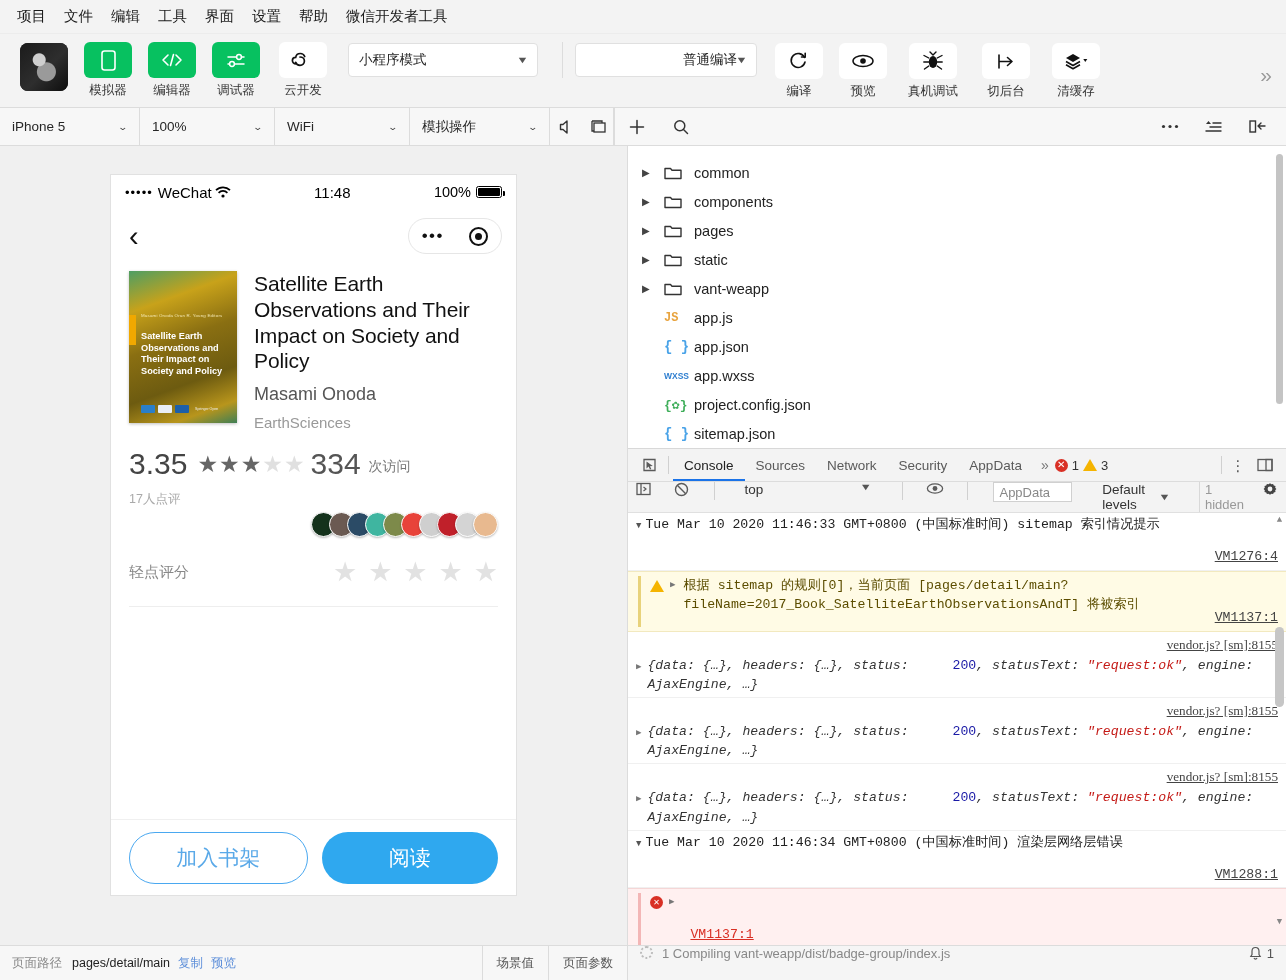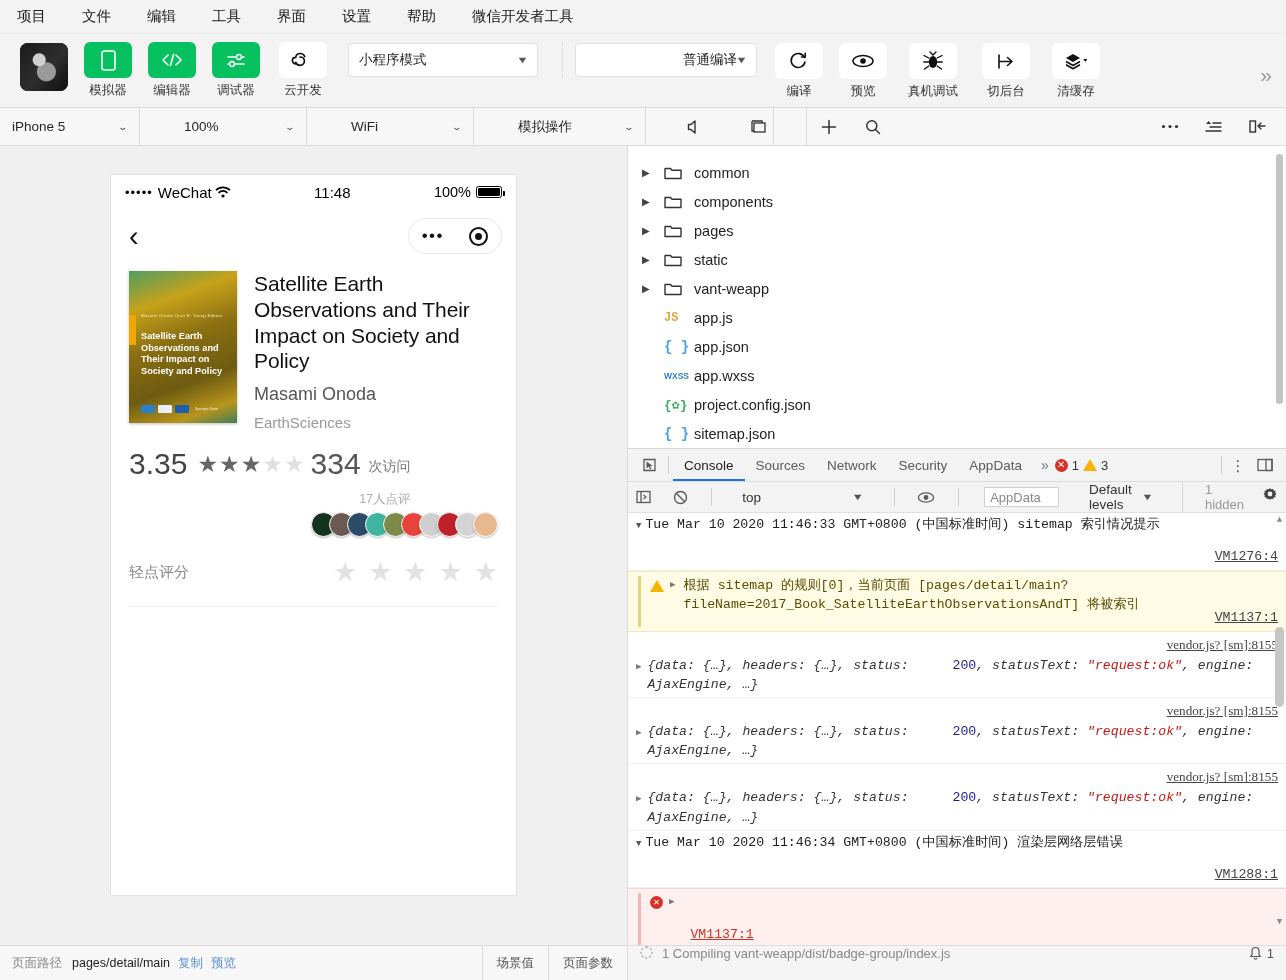"项目" .menubar { gap: 18px -> 0px }
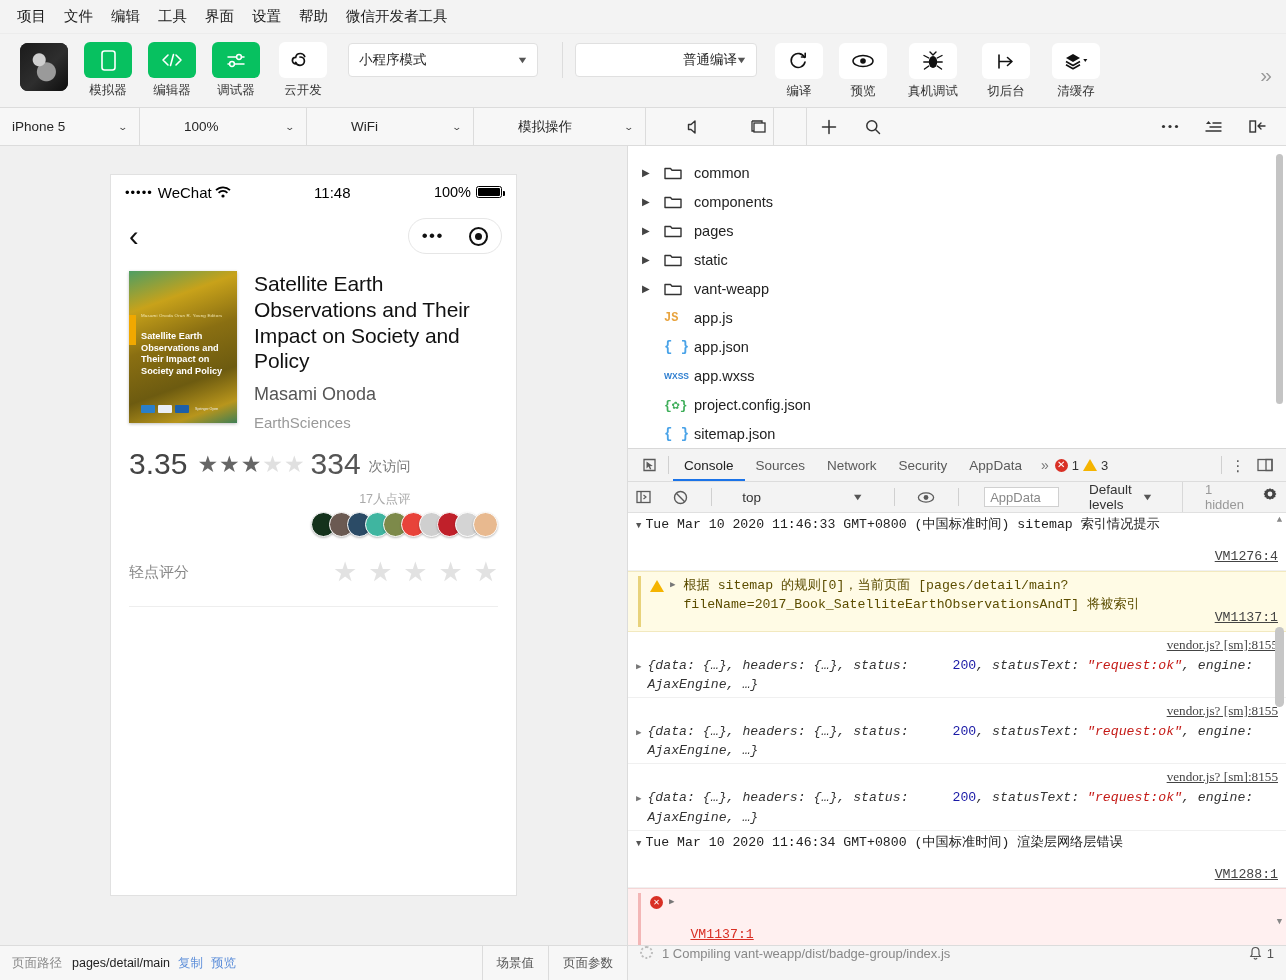"iPhone 5" .devbar { gap: 32px -> none }
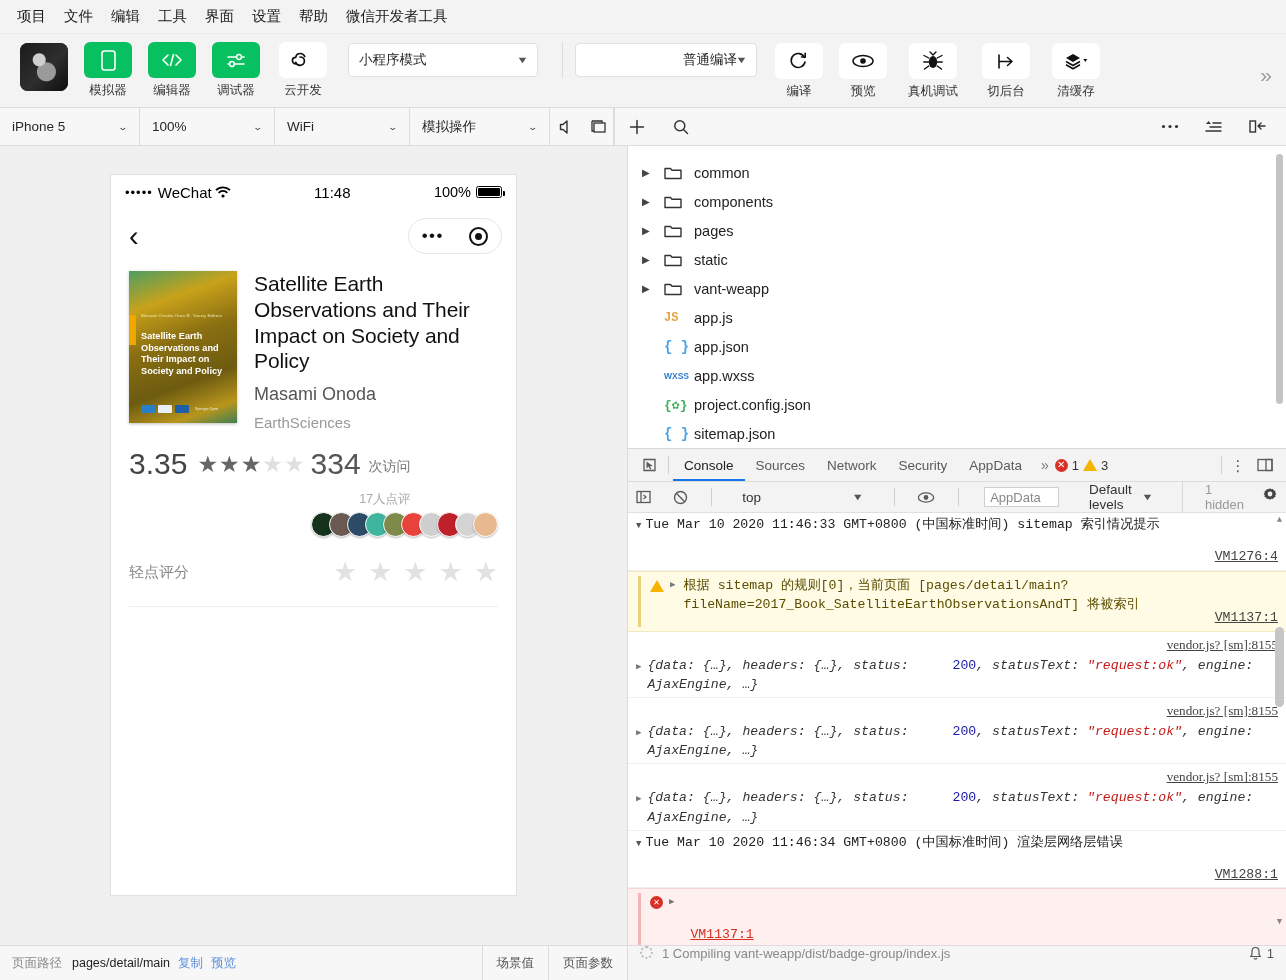"3.35" .ratingrow { text-align: right -> none }
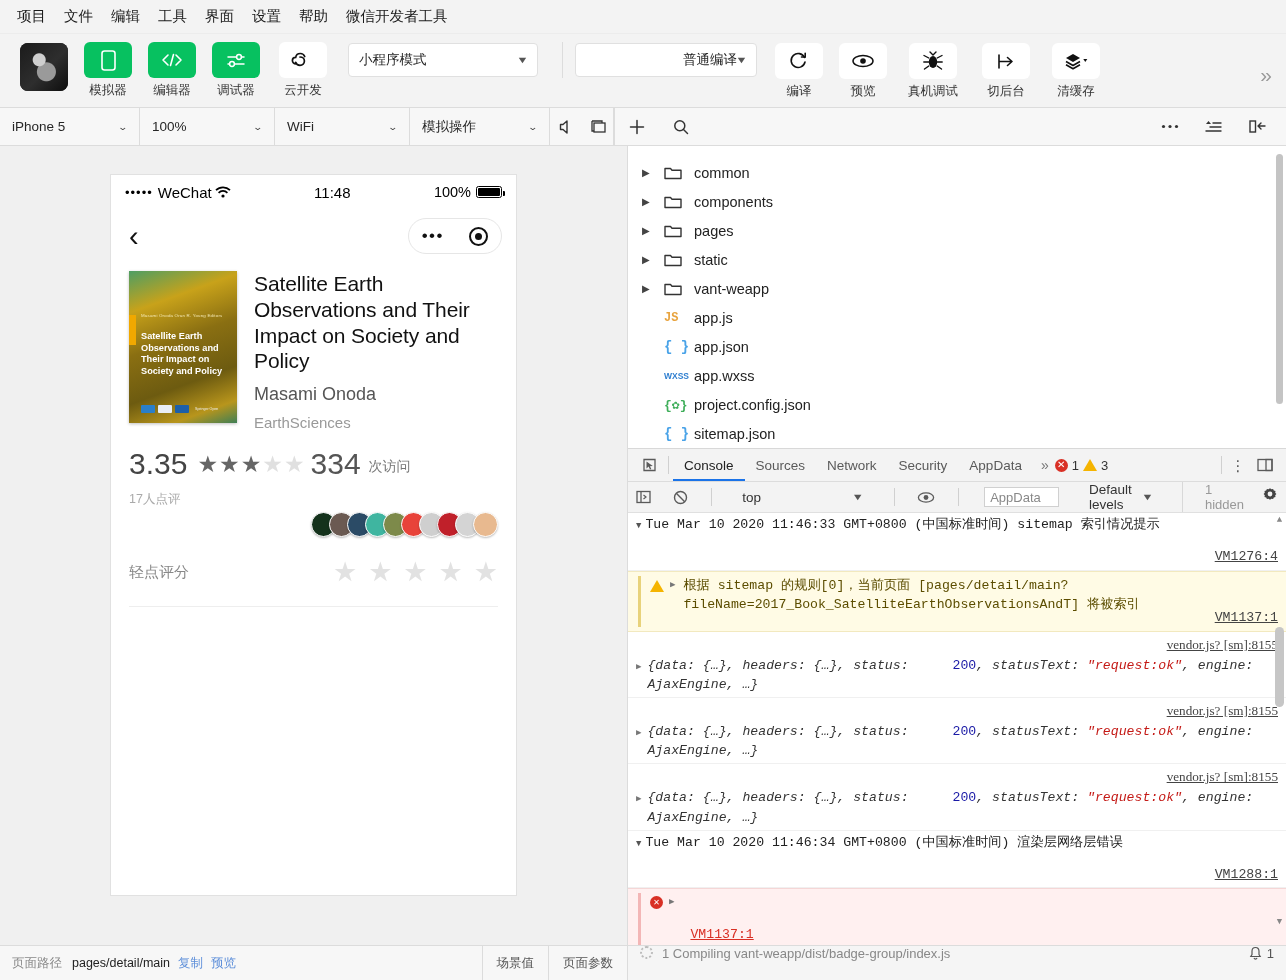"top" .dt-filters { align-items: center -> flex-start }
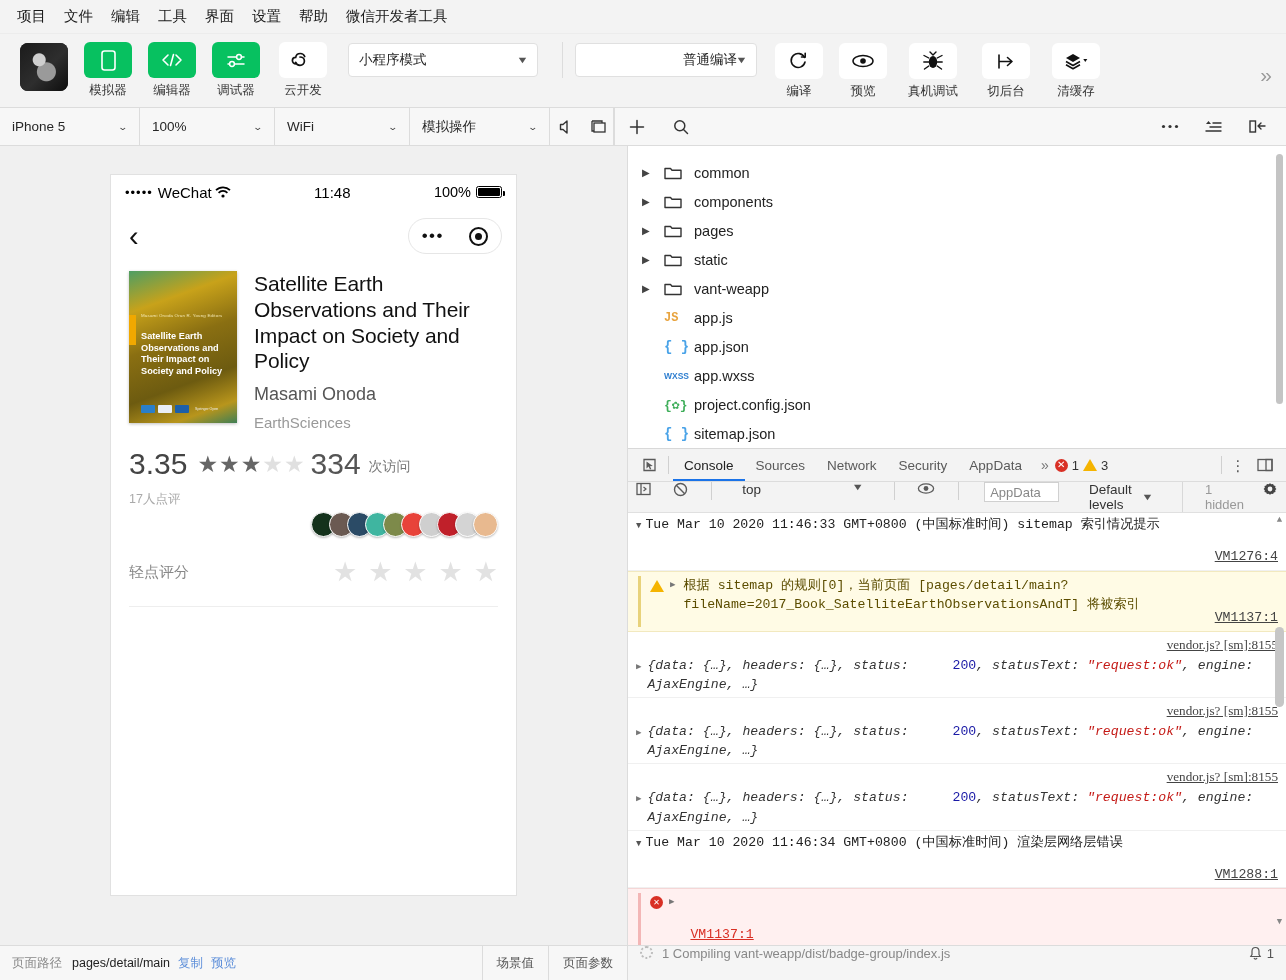"1 hidden" .hidden-cnt { padding-left: 22px -> 5px }
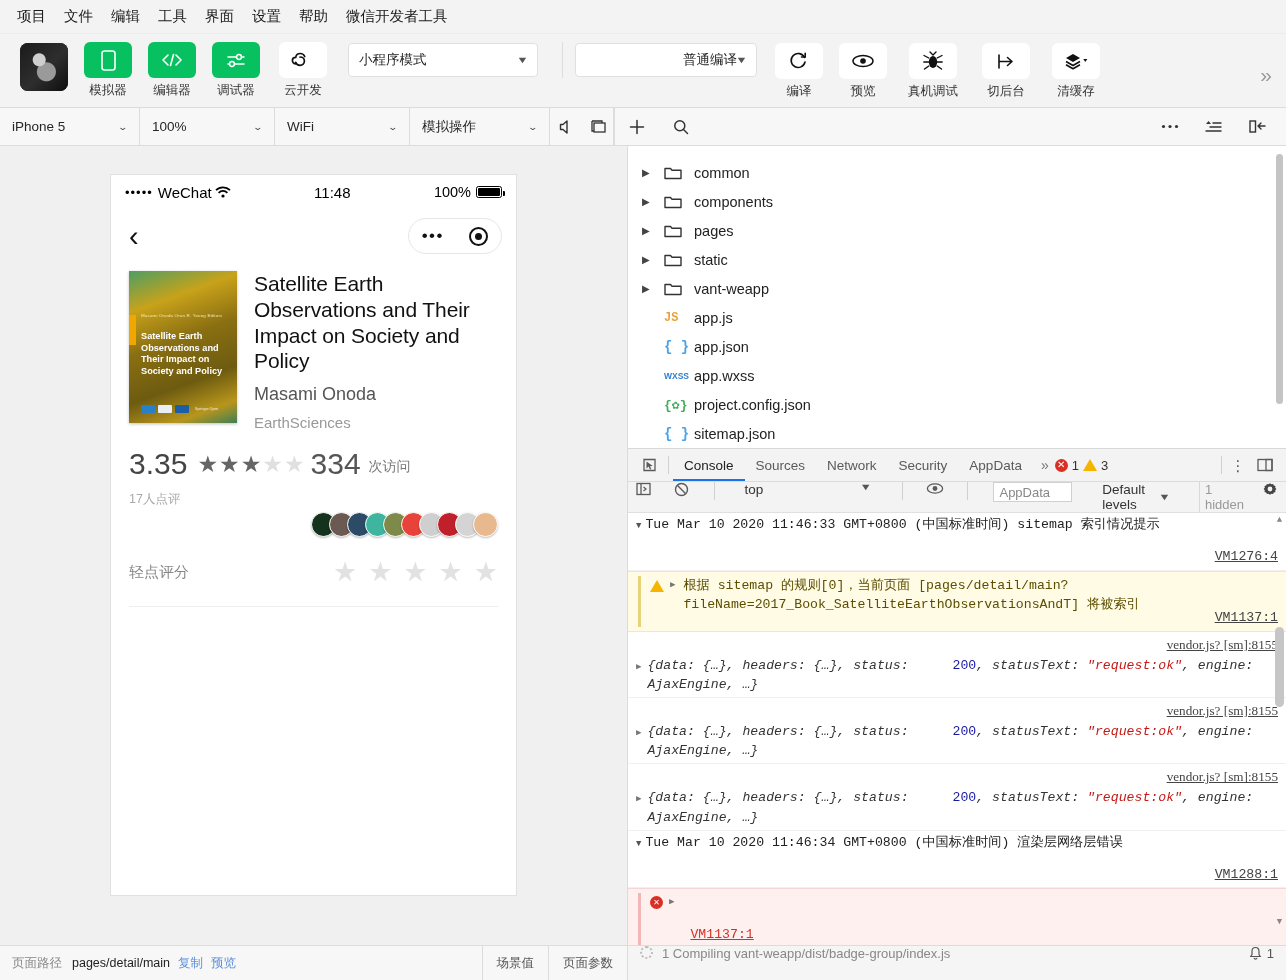"加入书架" div.actionbar { html: none -> <div> <div>加入书架</div> <div>阅读</div> </div> }
